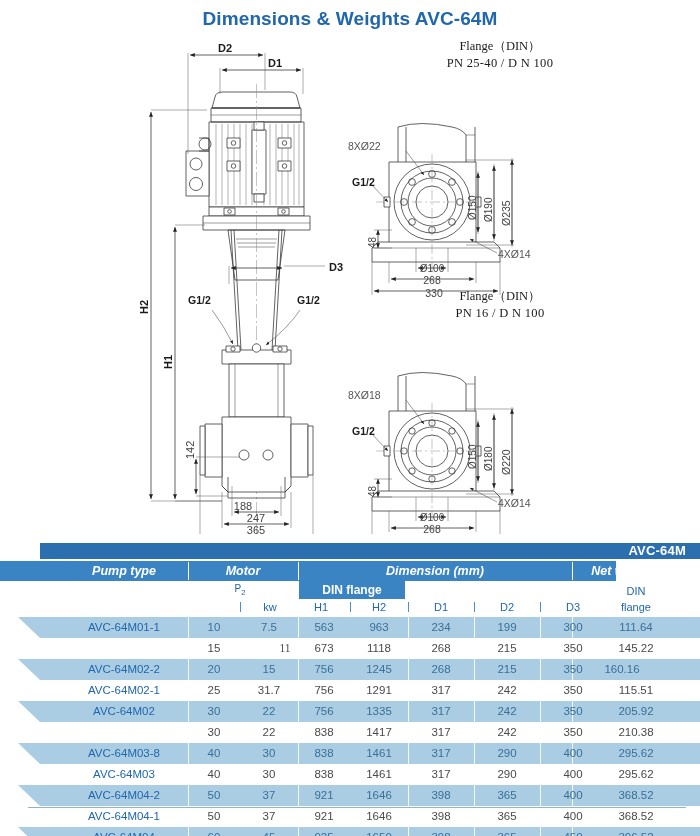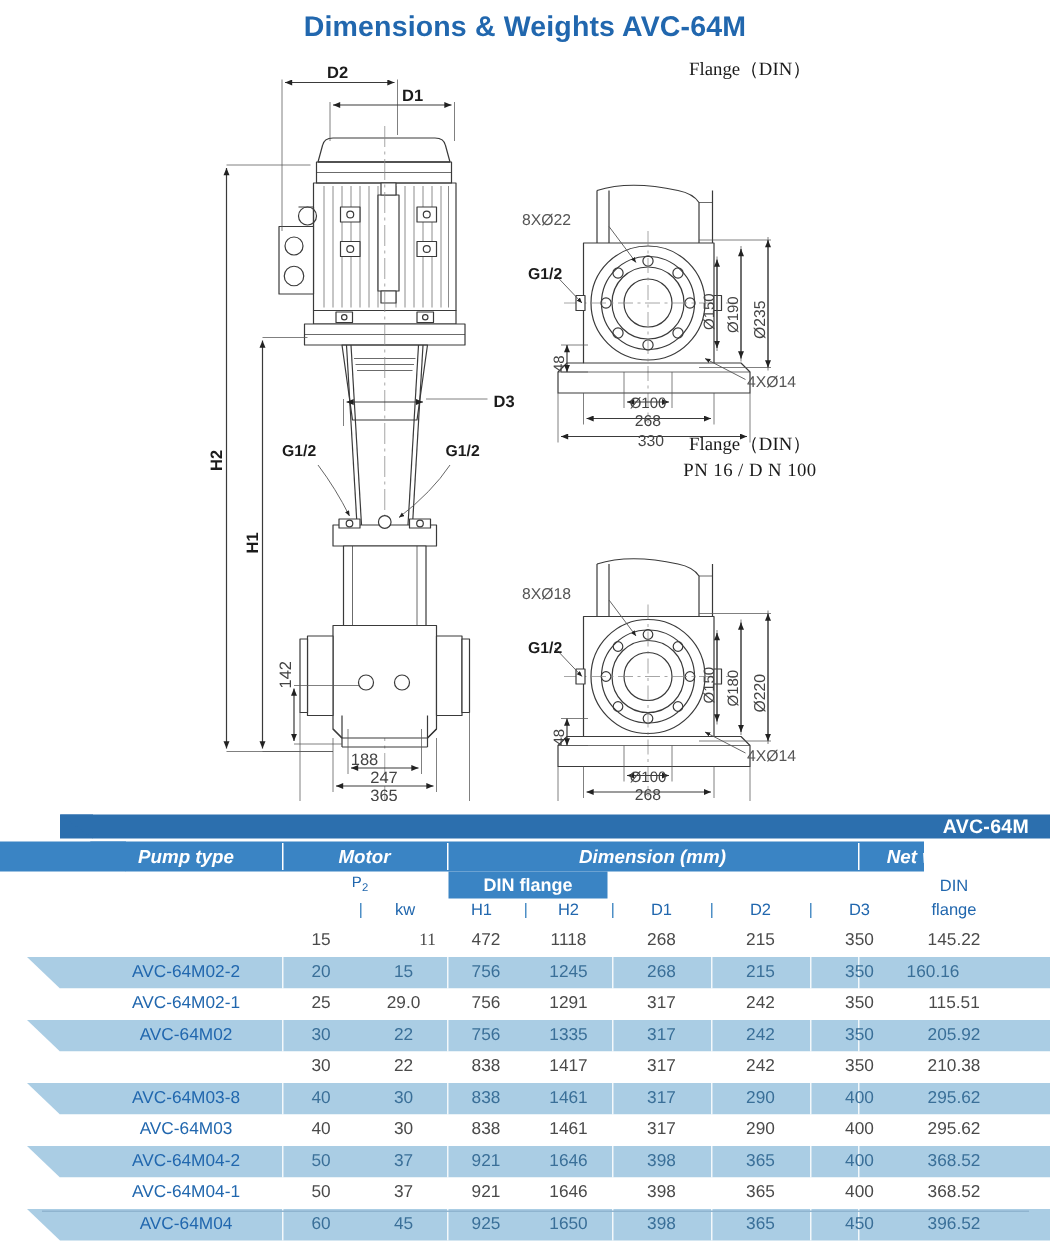"PN 25-40 / D N" span.l2 { html: none -> <span>PN 25-40 / D N 100</span> }
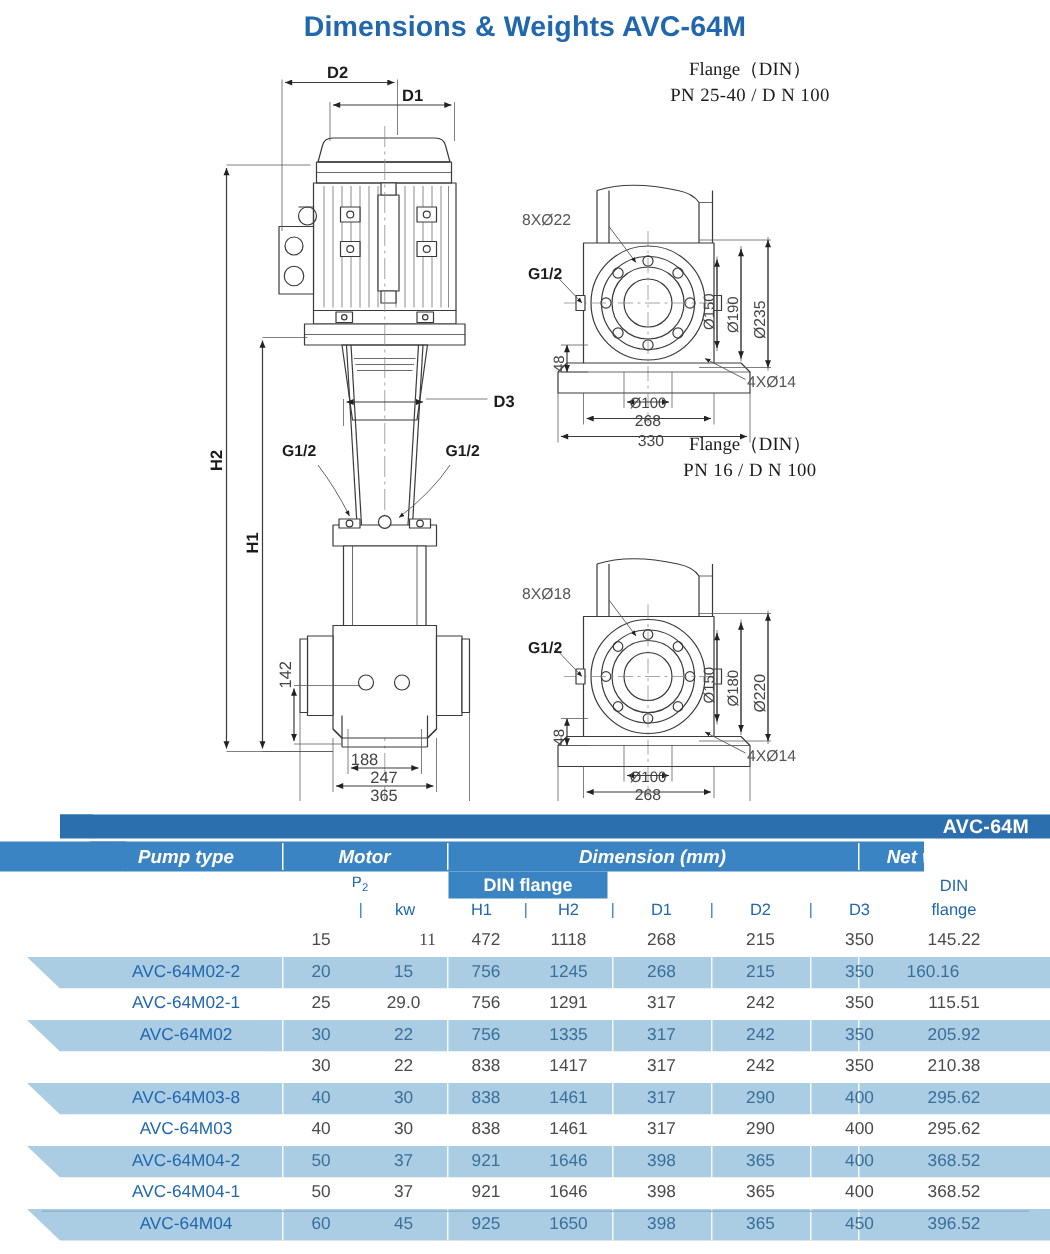"AVC-64M01-1" div.row { html: none -> <div> <div></div> <div></div> <div></div> <div></div> <div></div> <div></div> <div></div> <div></div> <div>AVC-64M01-1</div> <div>10</div> <div>7.5</div> <div>563</div> <div>963</div> <div>234</div> <div>199</div> <div>300</div> <div>111.64</div> </div> }
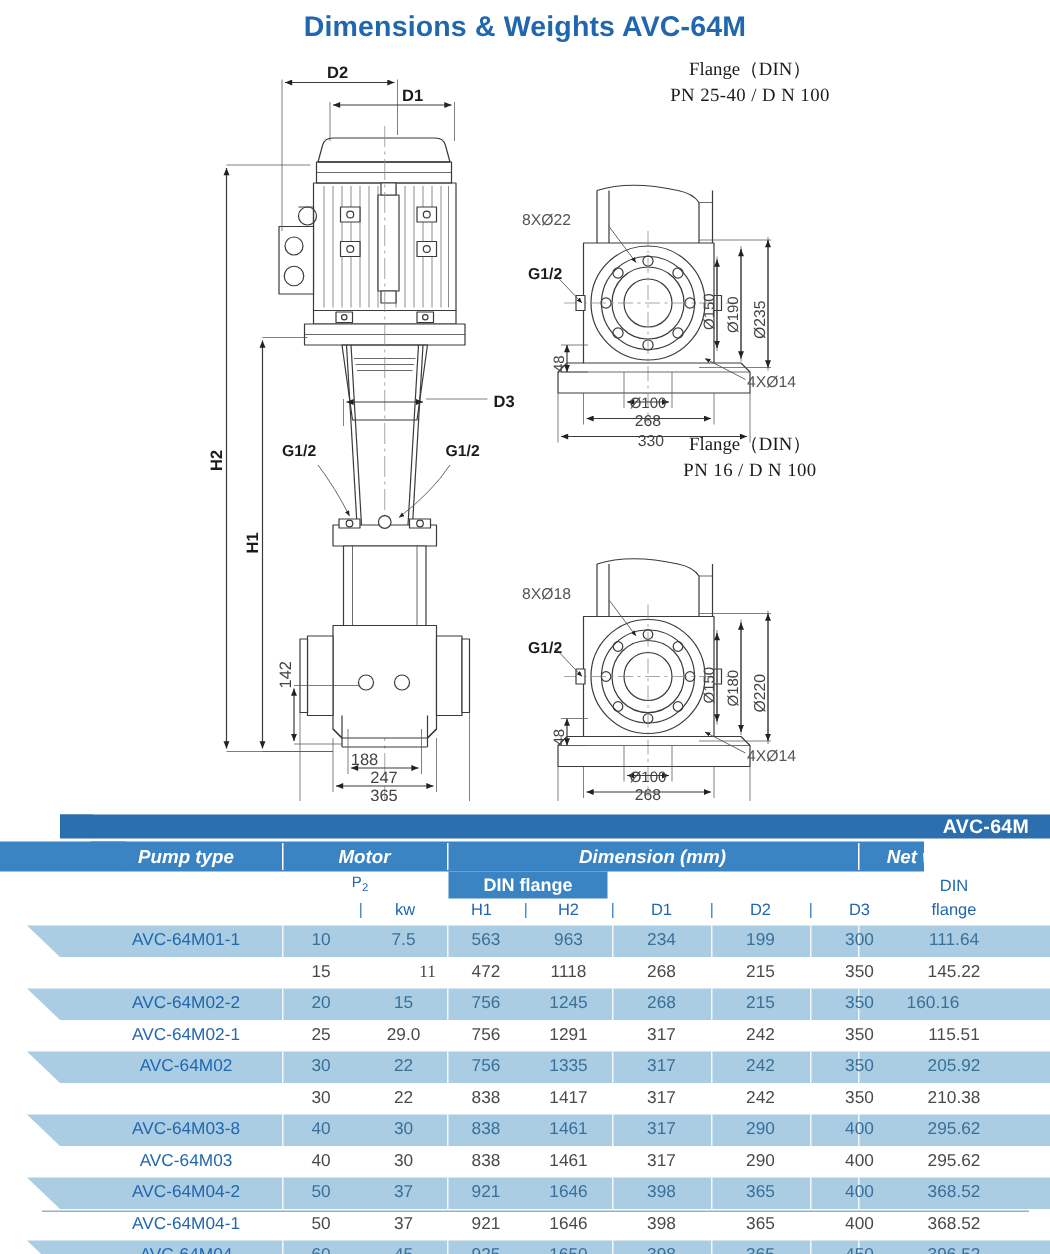"472" div.cell { text: 472 -> 673 }
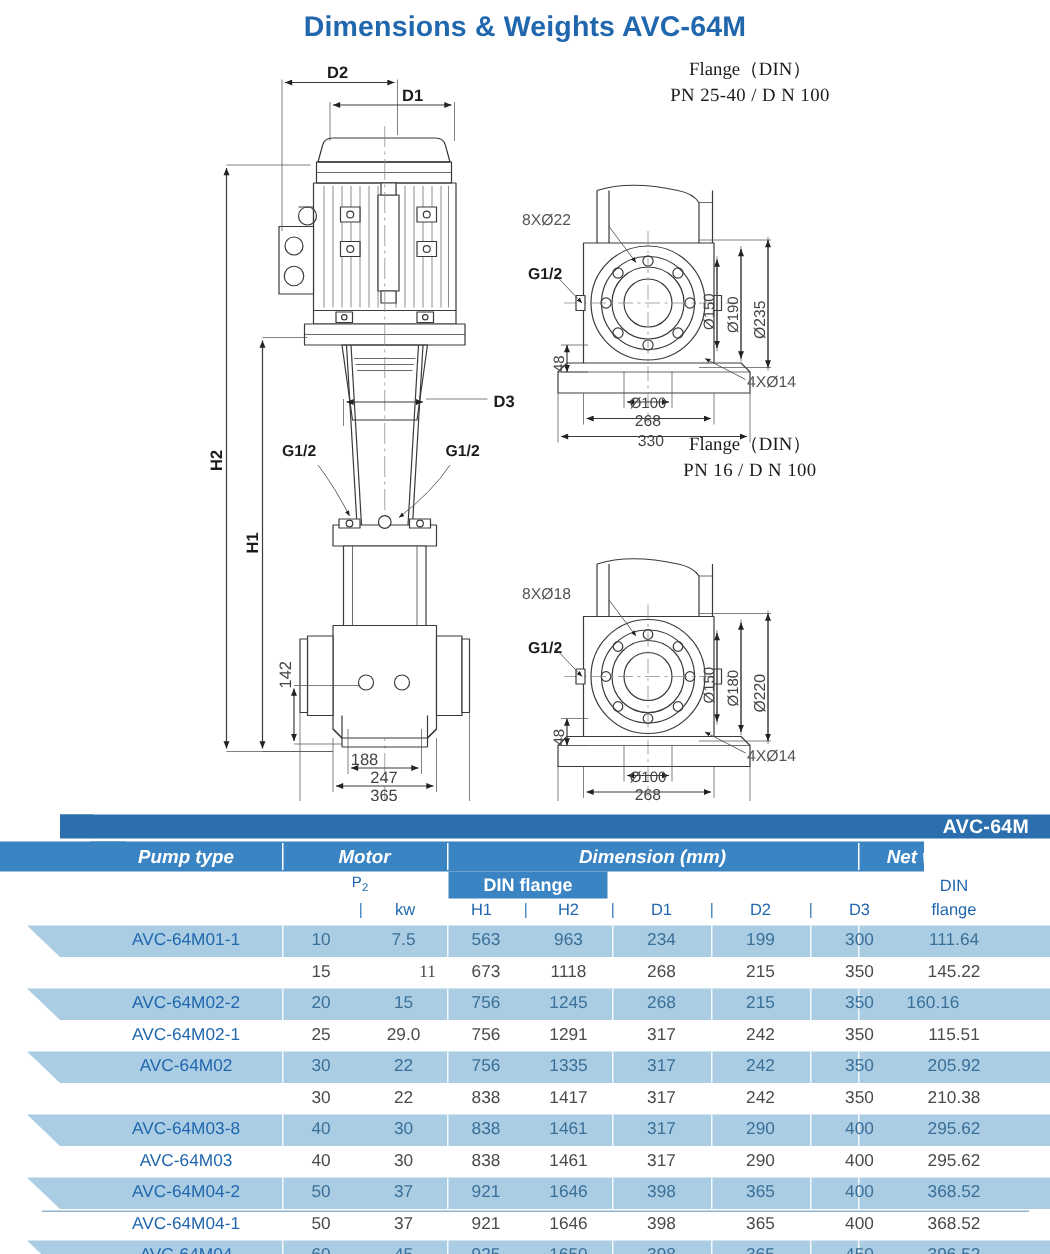"29.0" div.cell { text: 29.0 -> 31.7 }
